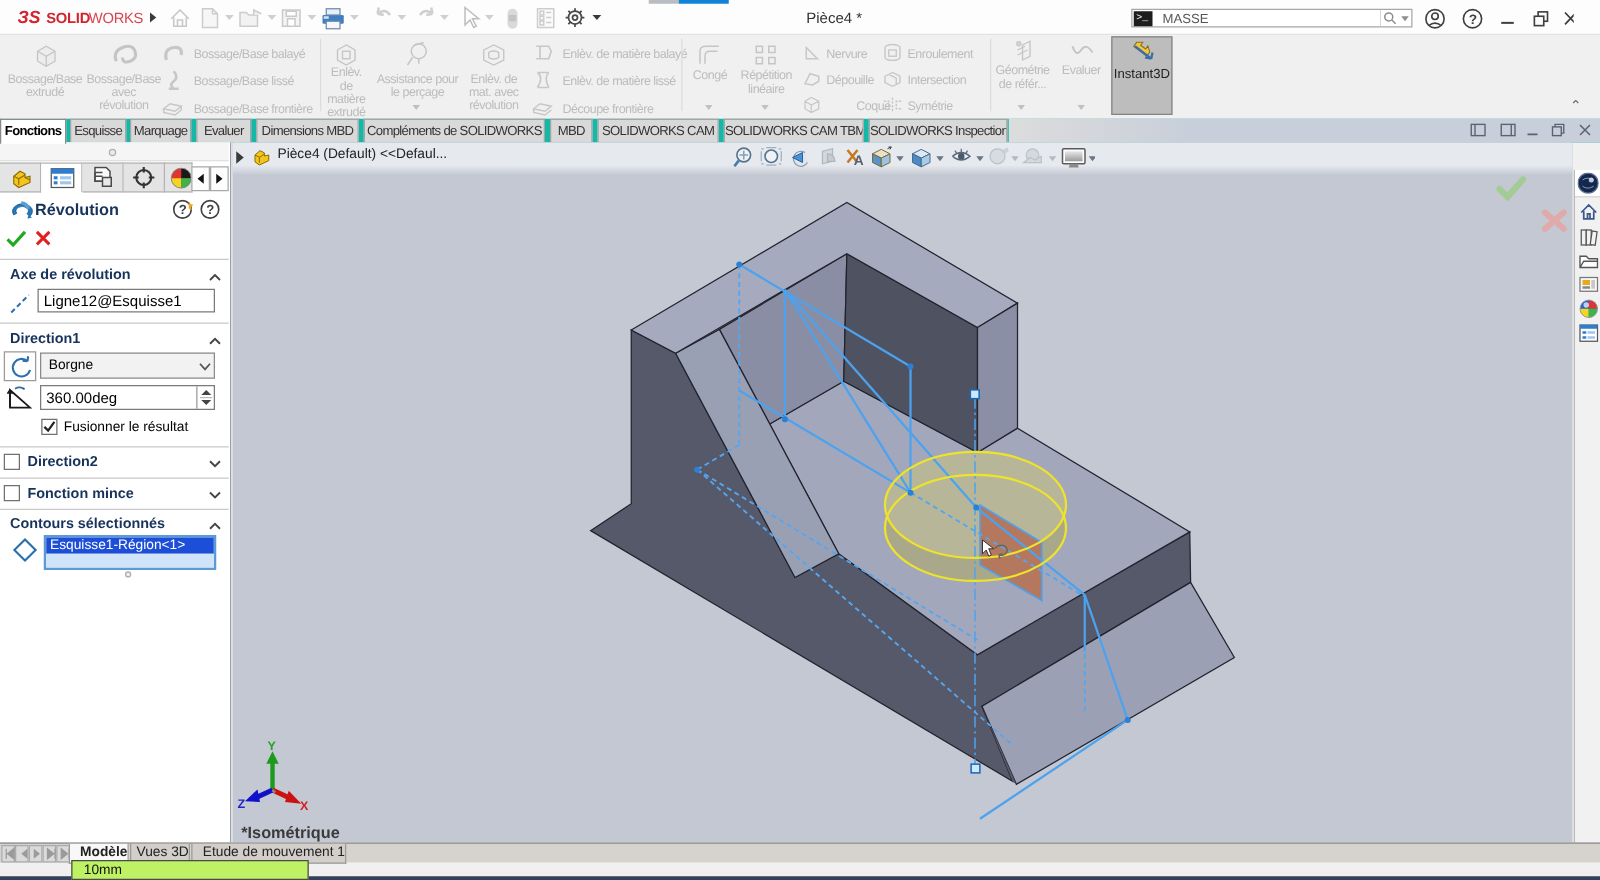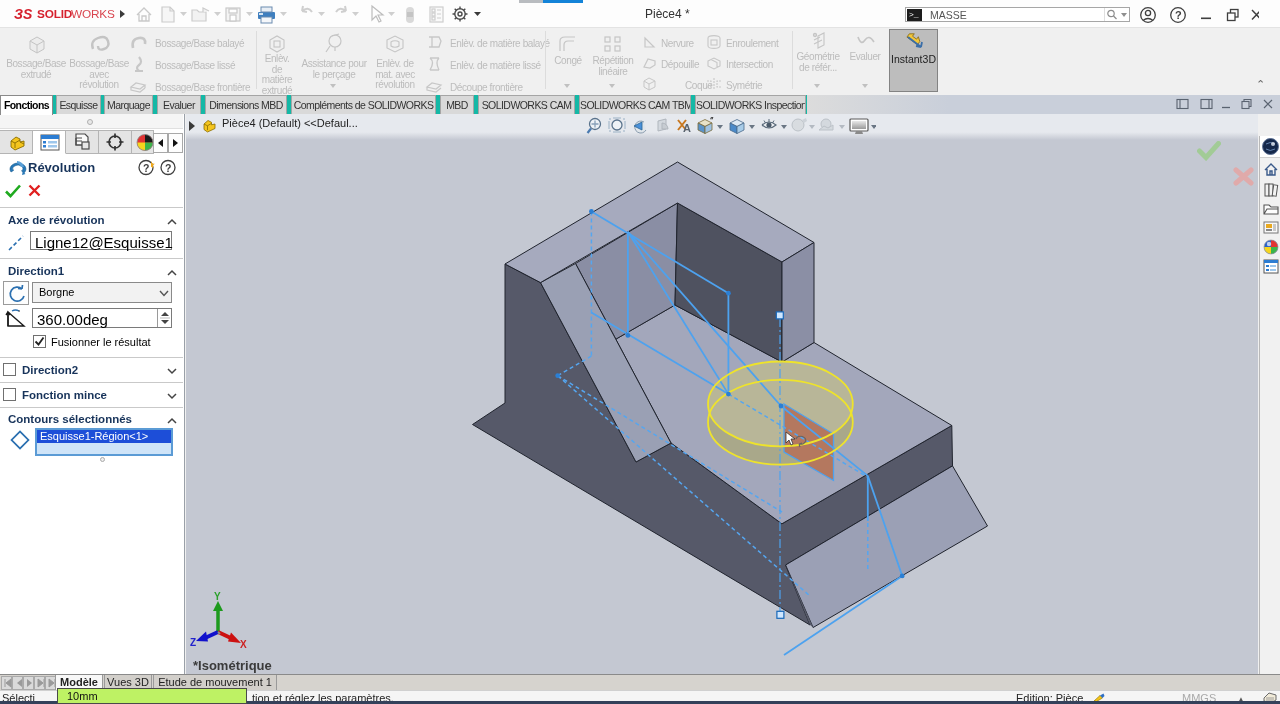"Ligne12@Esquisse1" .pfield { font-size: 15px -> 12px }
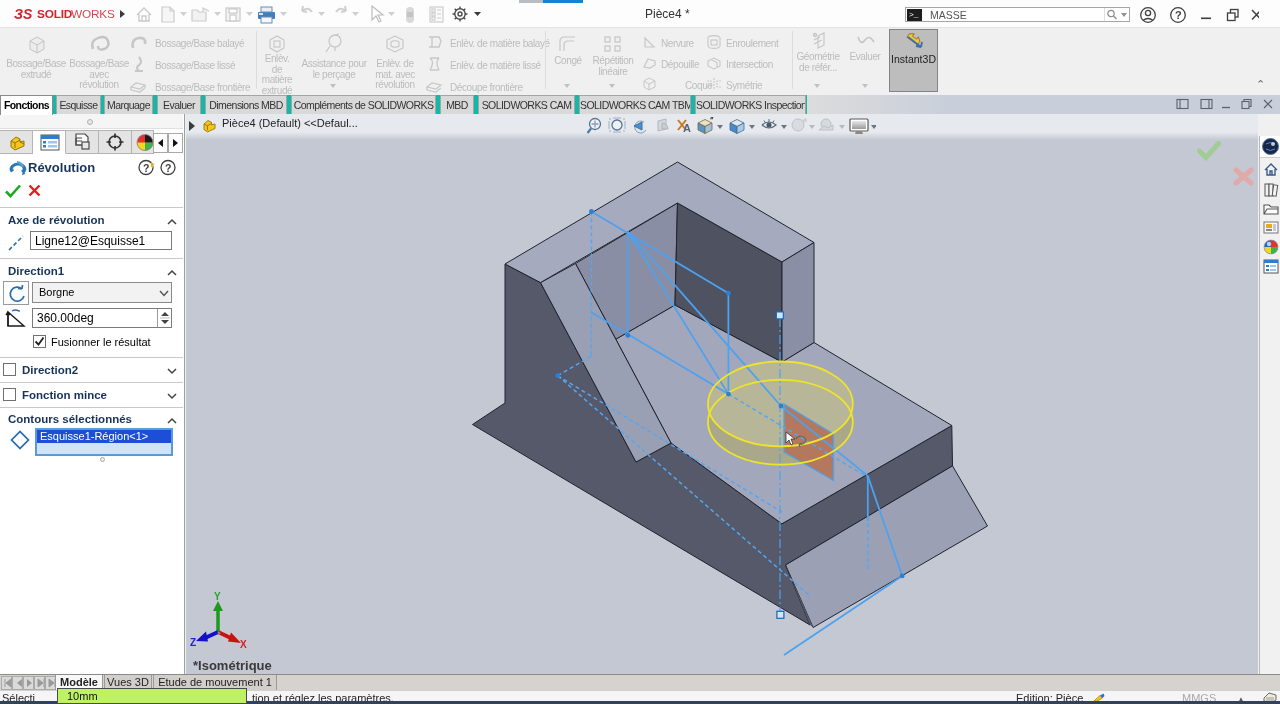"Modèle" .btab { text-align: center -> right }
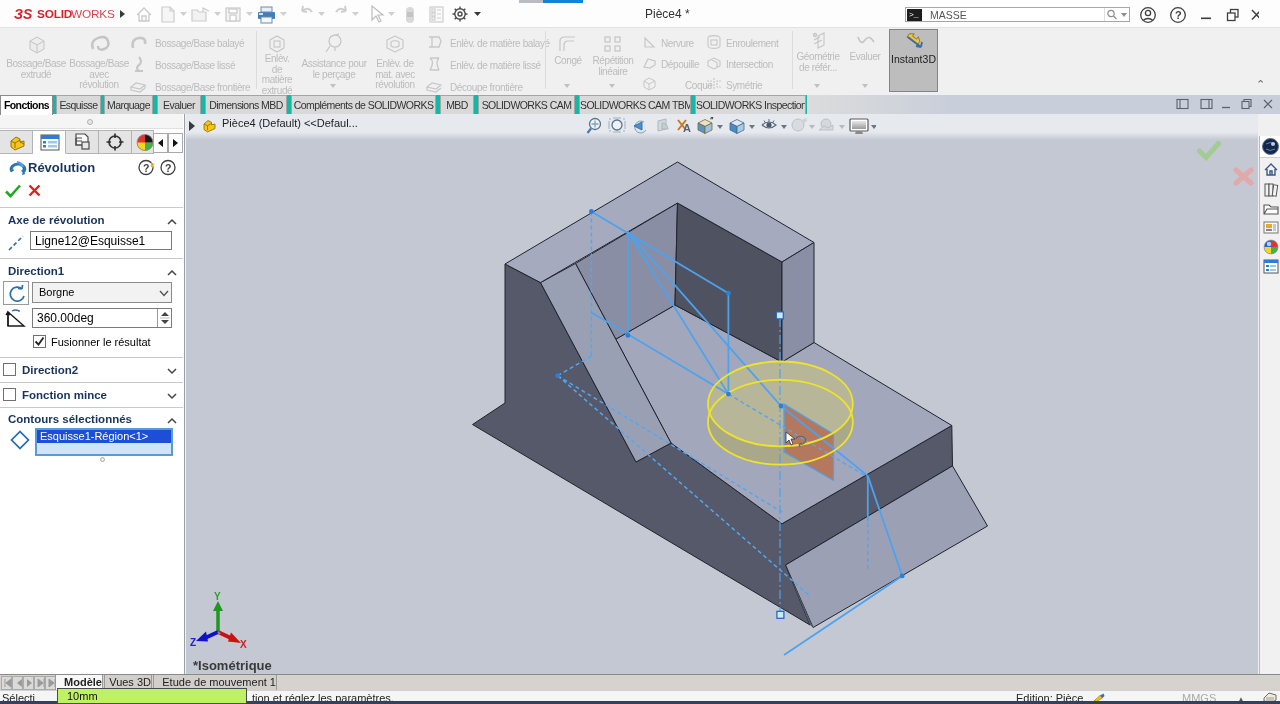"Sélecti" div { html: <div> <div>Sélecti</div> <div>tion et réglez les paramètres.</div> <div>Edition: Pièce</div> <svg> <path></path> <path></path> <path></path> </svg> <div>MMGS</div> <div>▲</div> <svg> <path></path> <path></path> </svg> </div> -> none }
